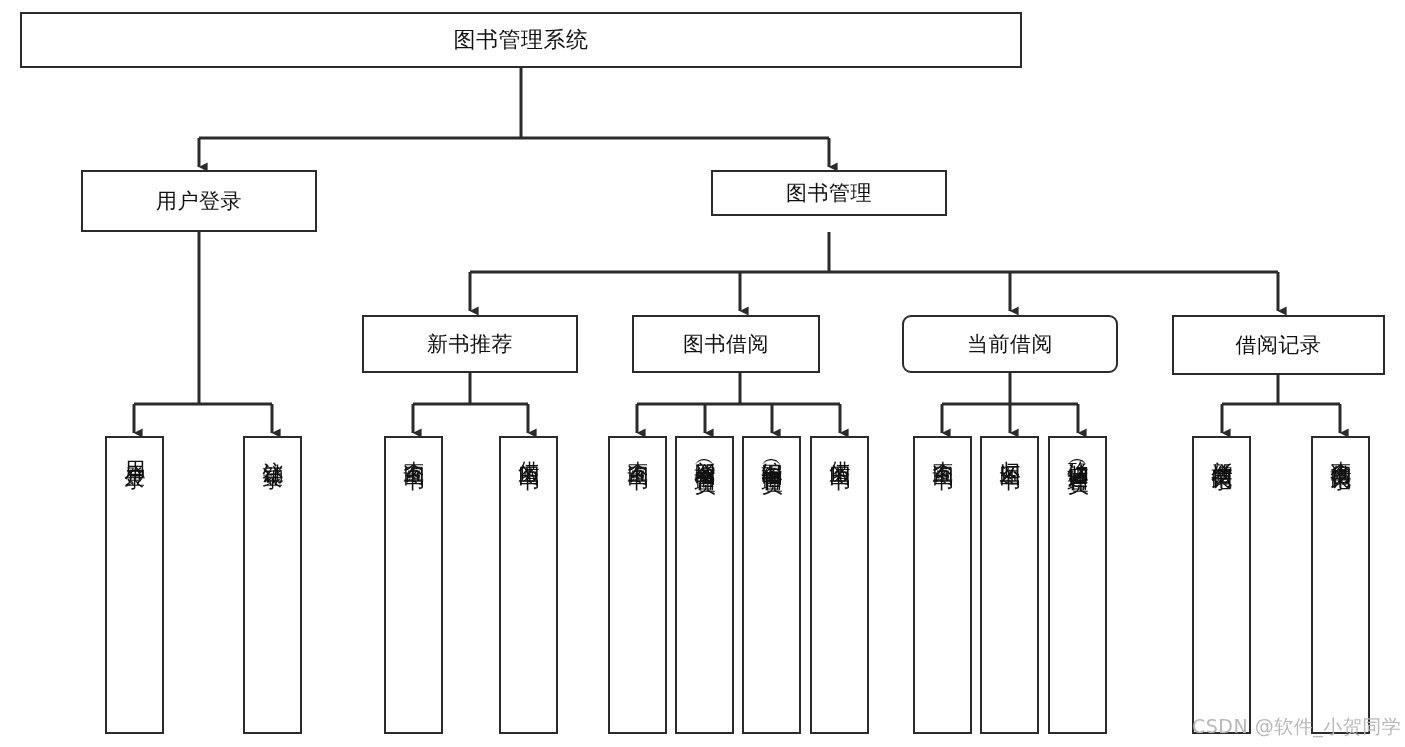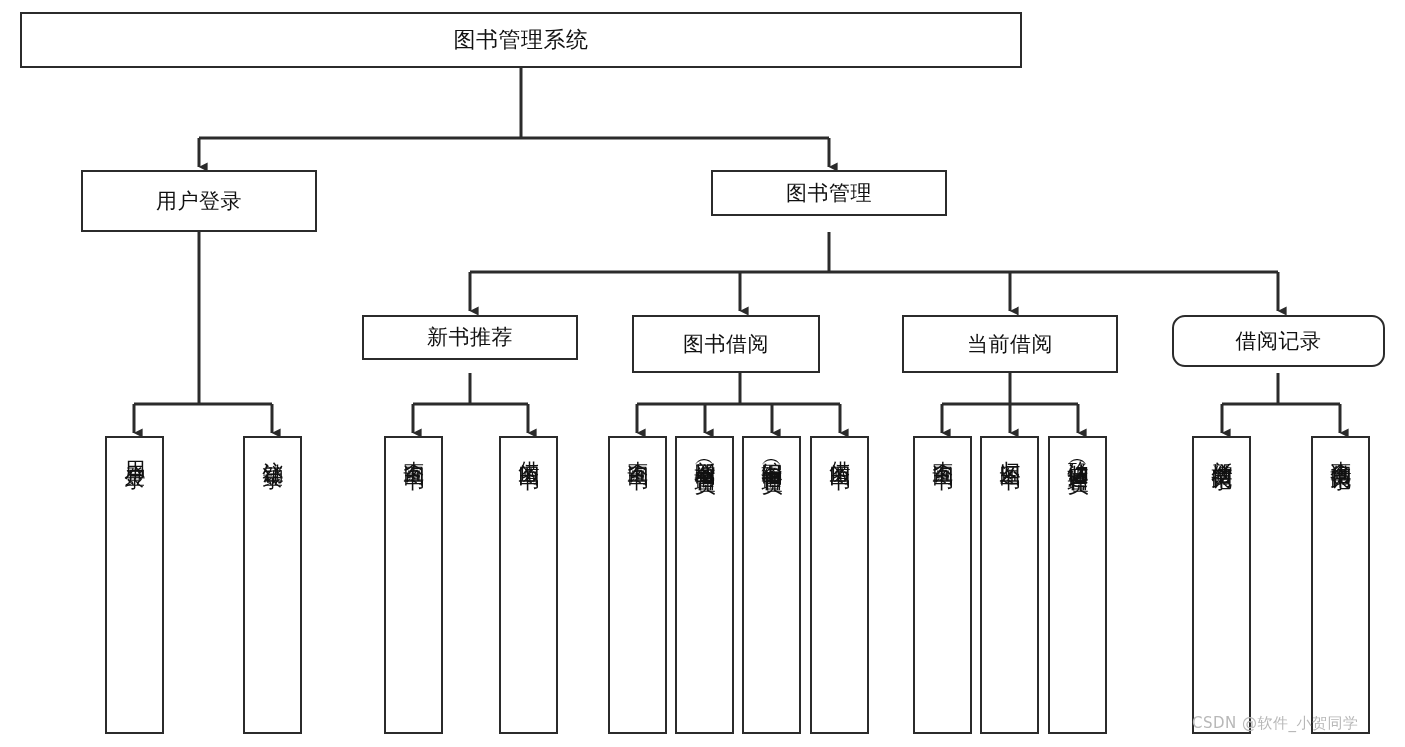"新书推荐" div.node { height: 45px -> 58px }
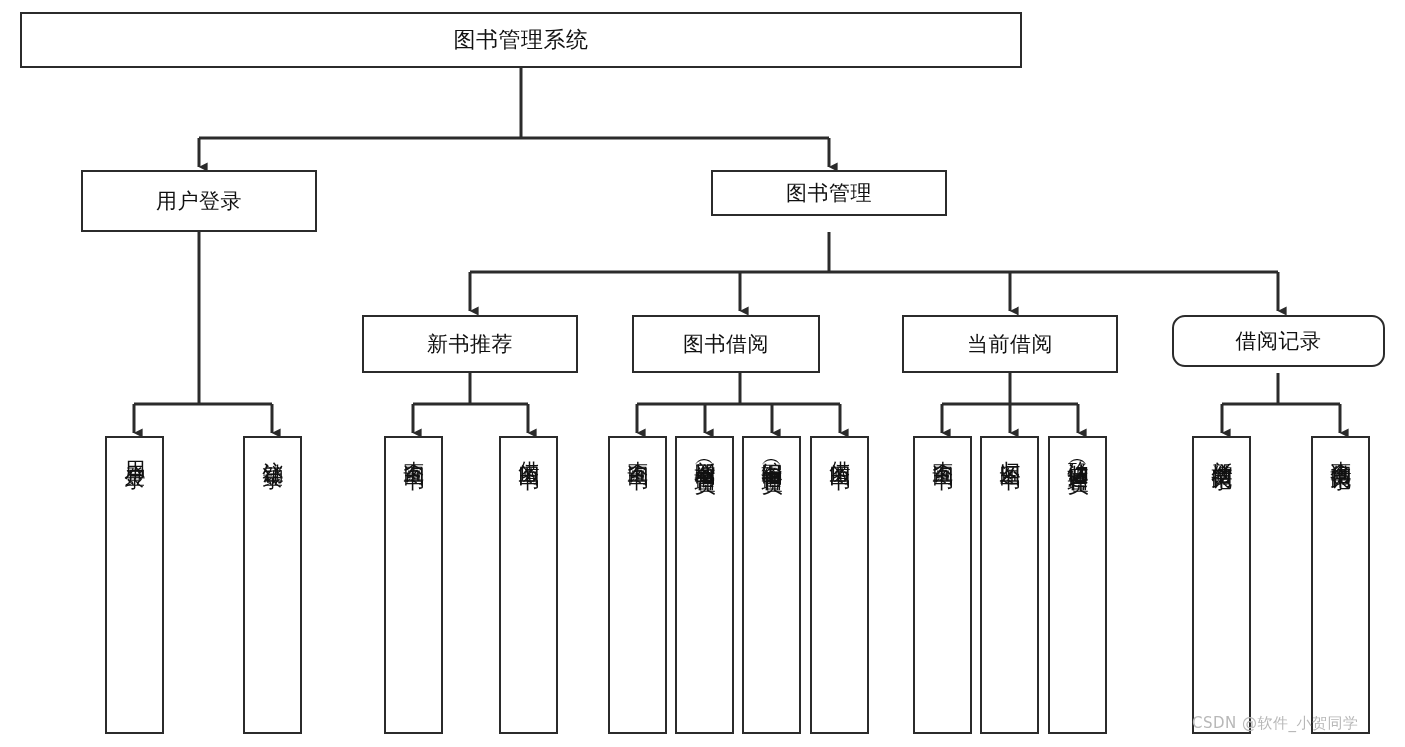"当前借阅" div.node { border-radius: none -> 9px }
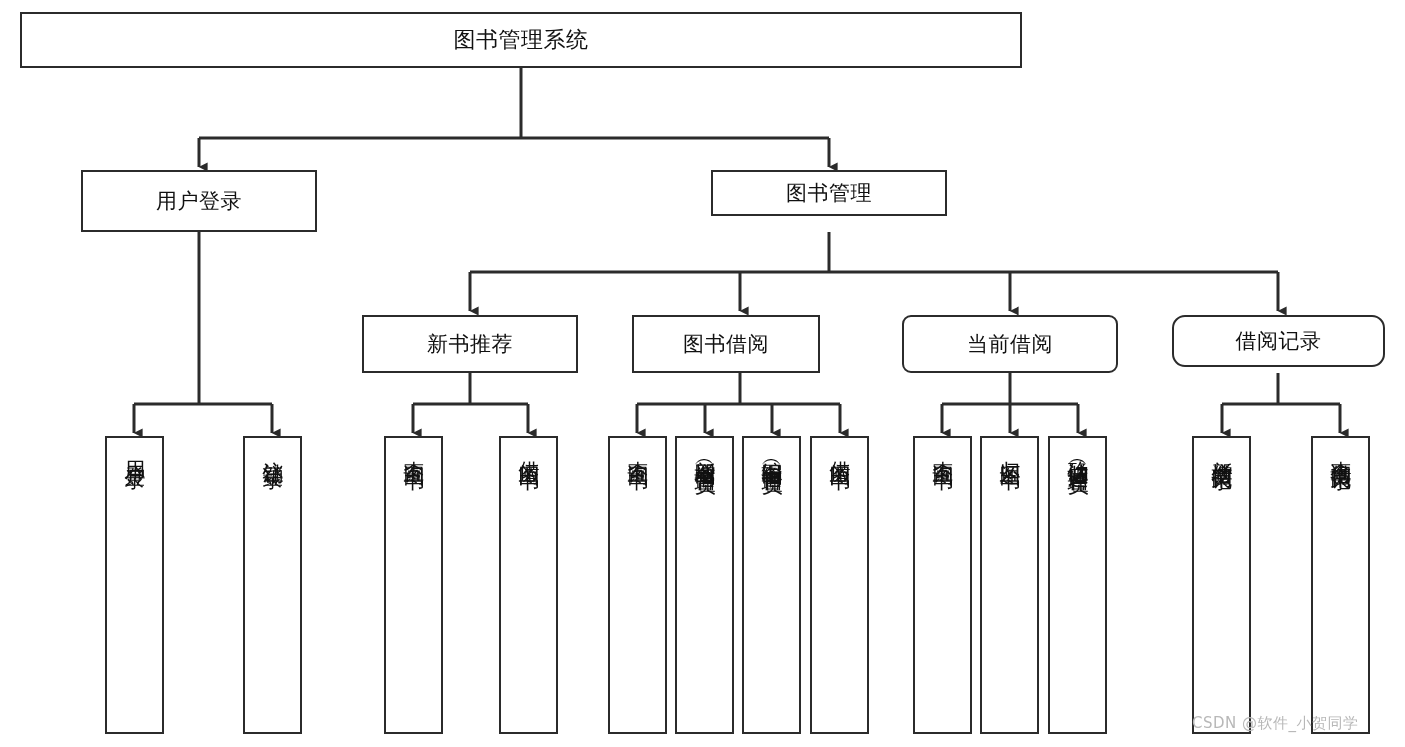"借阅记录" div.node { border-radius: 13px -> none; height: 52px -> 60px }
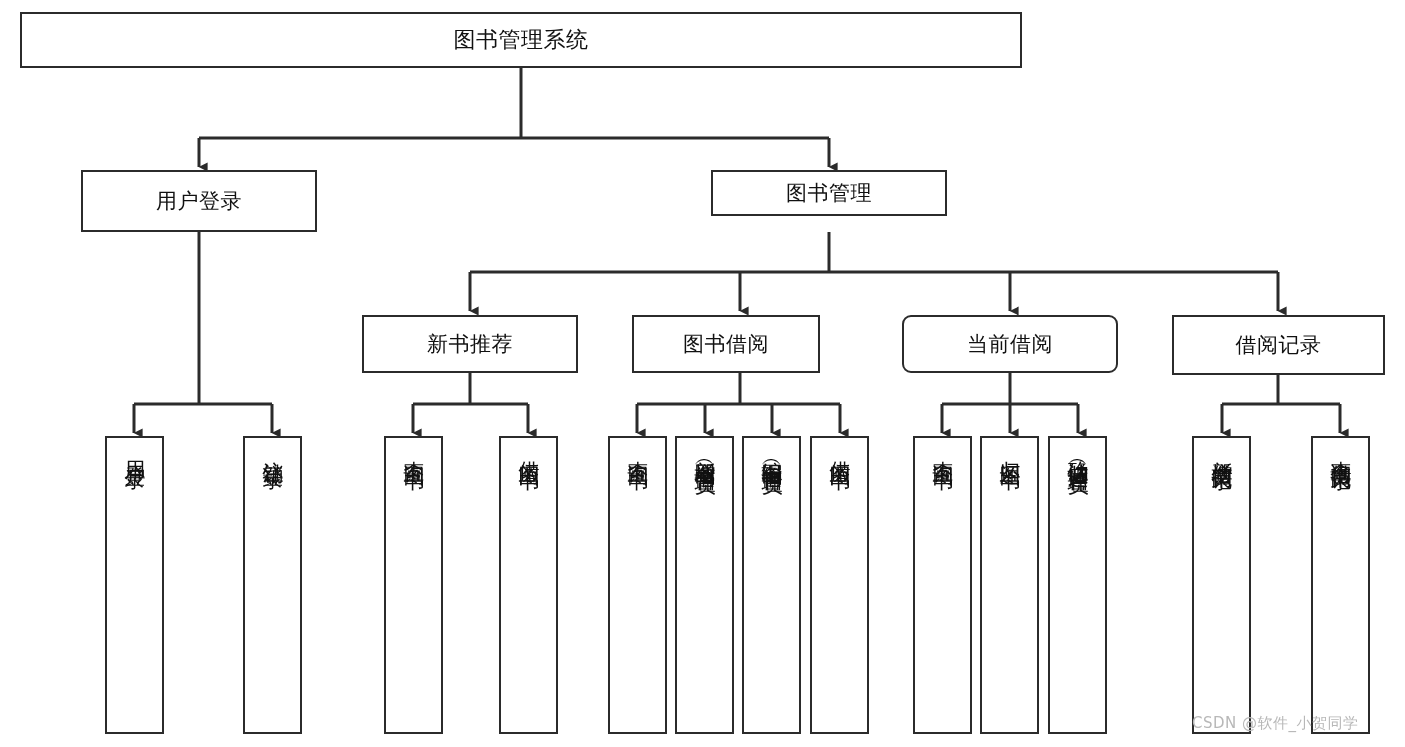"CSDN @软件_小贺同学" .watermark { font-size: 15px -> 19px }
